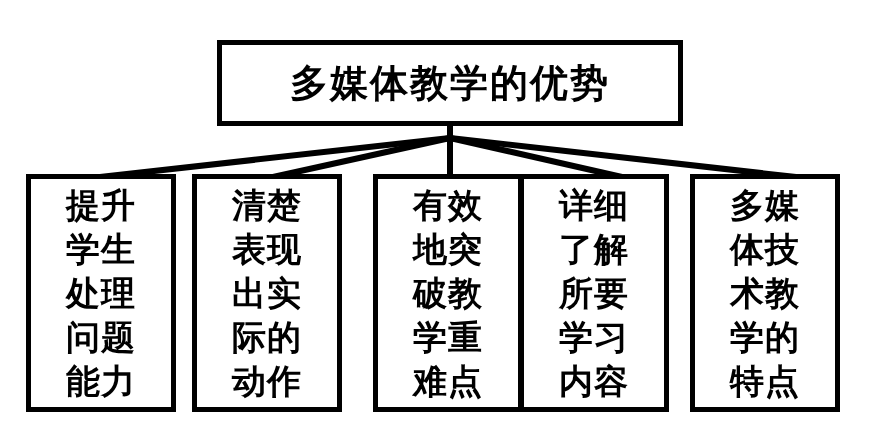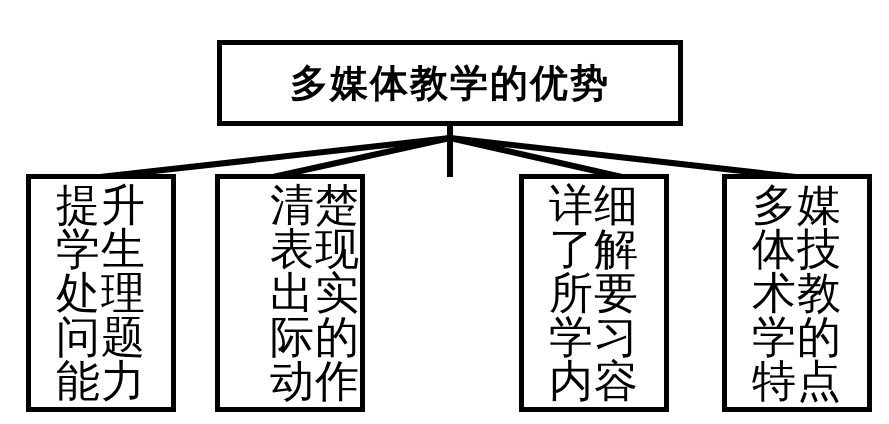"提升" .child-node { font-size: 44px -> 34px; font-weight: 400 -> 700 }
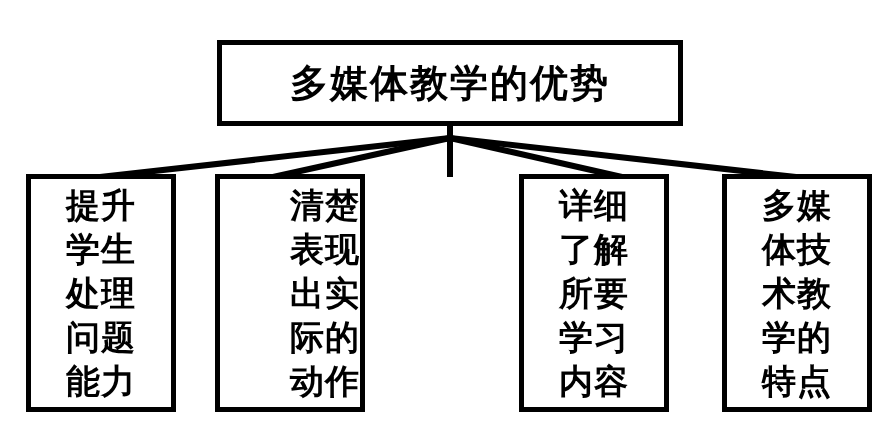"清楚" .b2 { justify-content: flex-end -> none; left: 215px -> 192px }
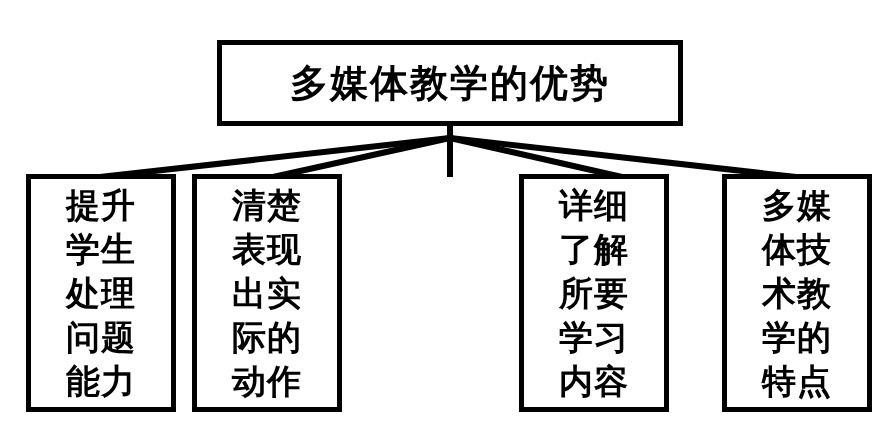"有效" div.node { html: none -> <div> <span>有效 地突 破教 学重 难点</span> </div> }
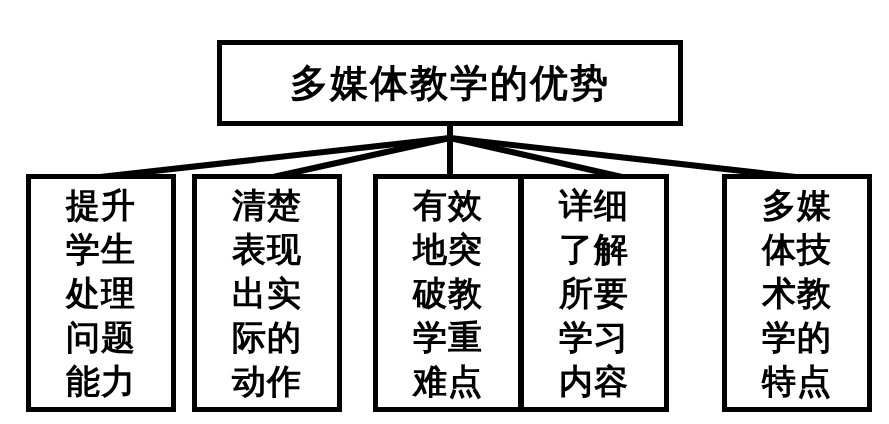"多媒" .b5 { left: 722px -> 690px }
